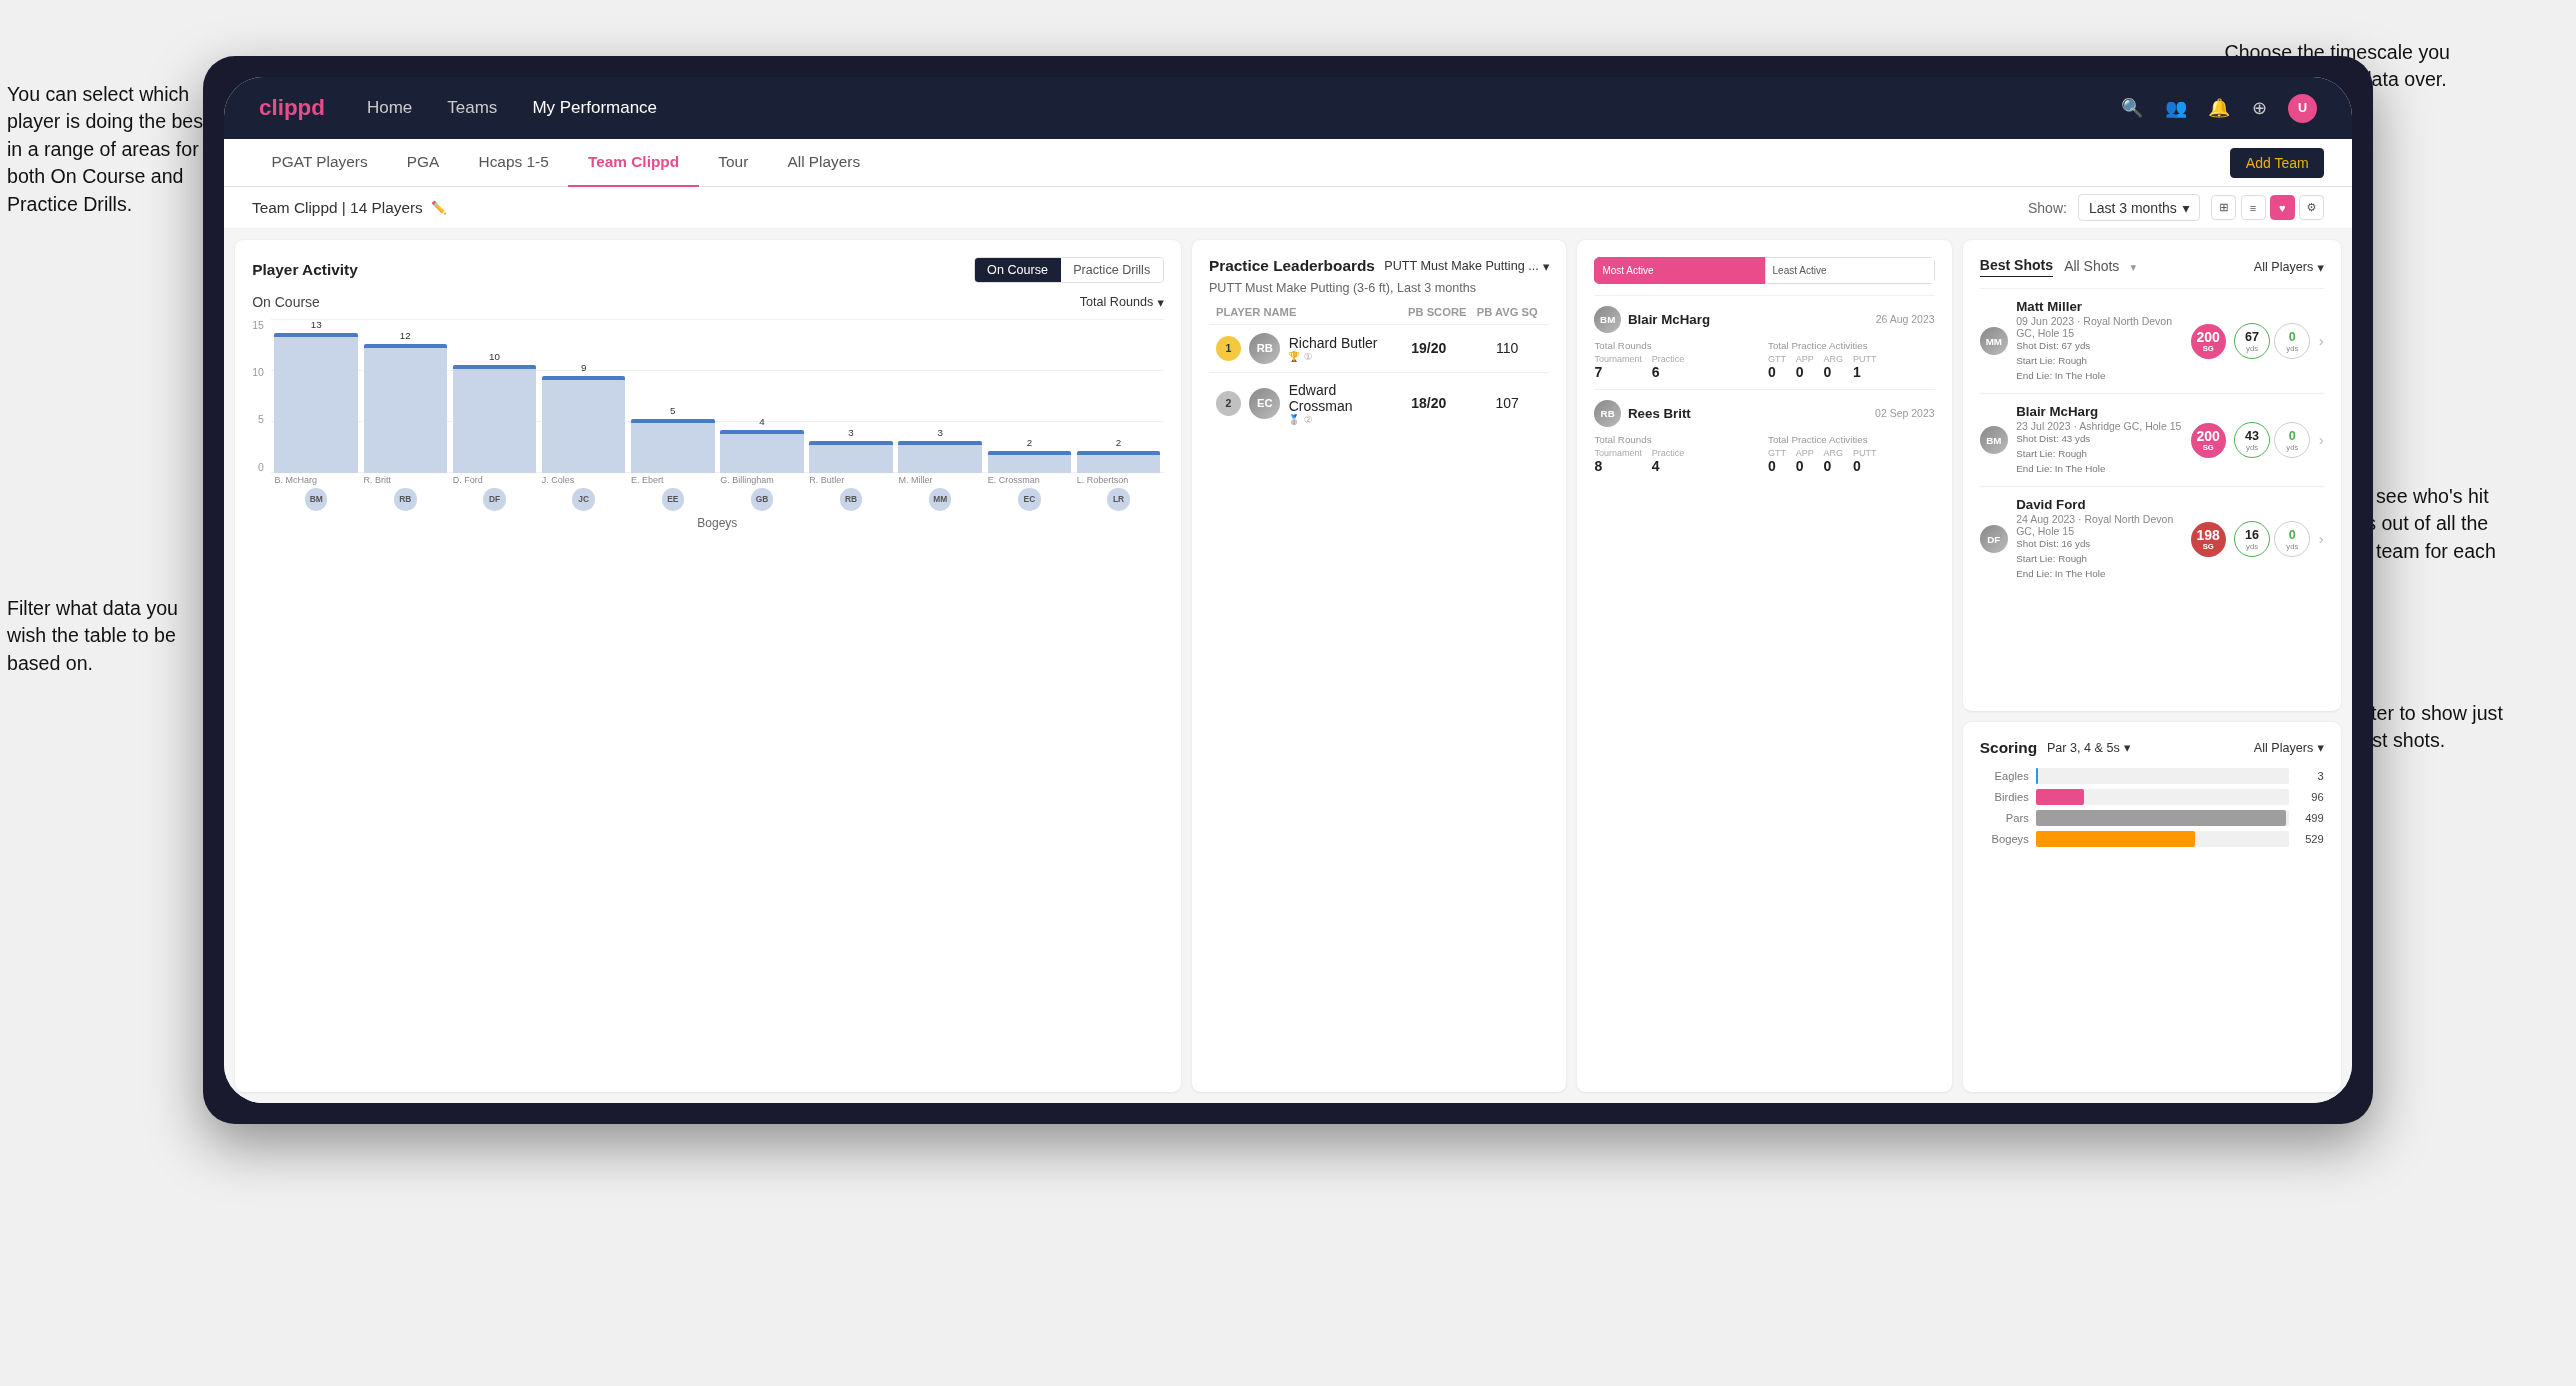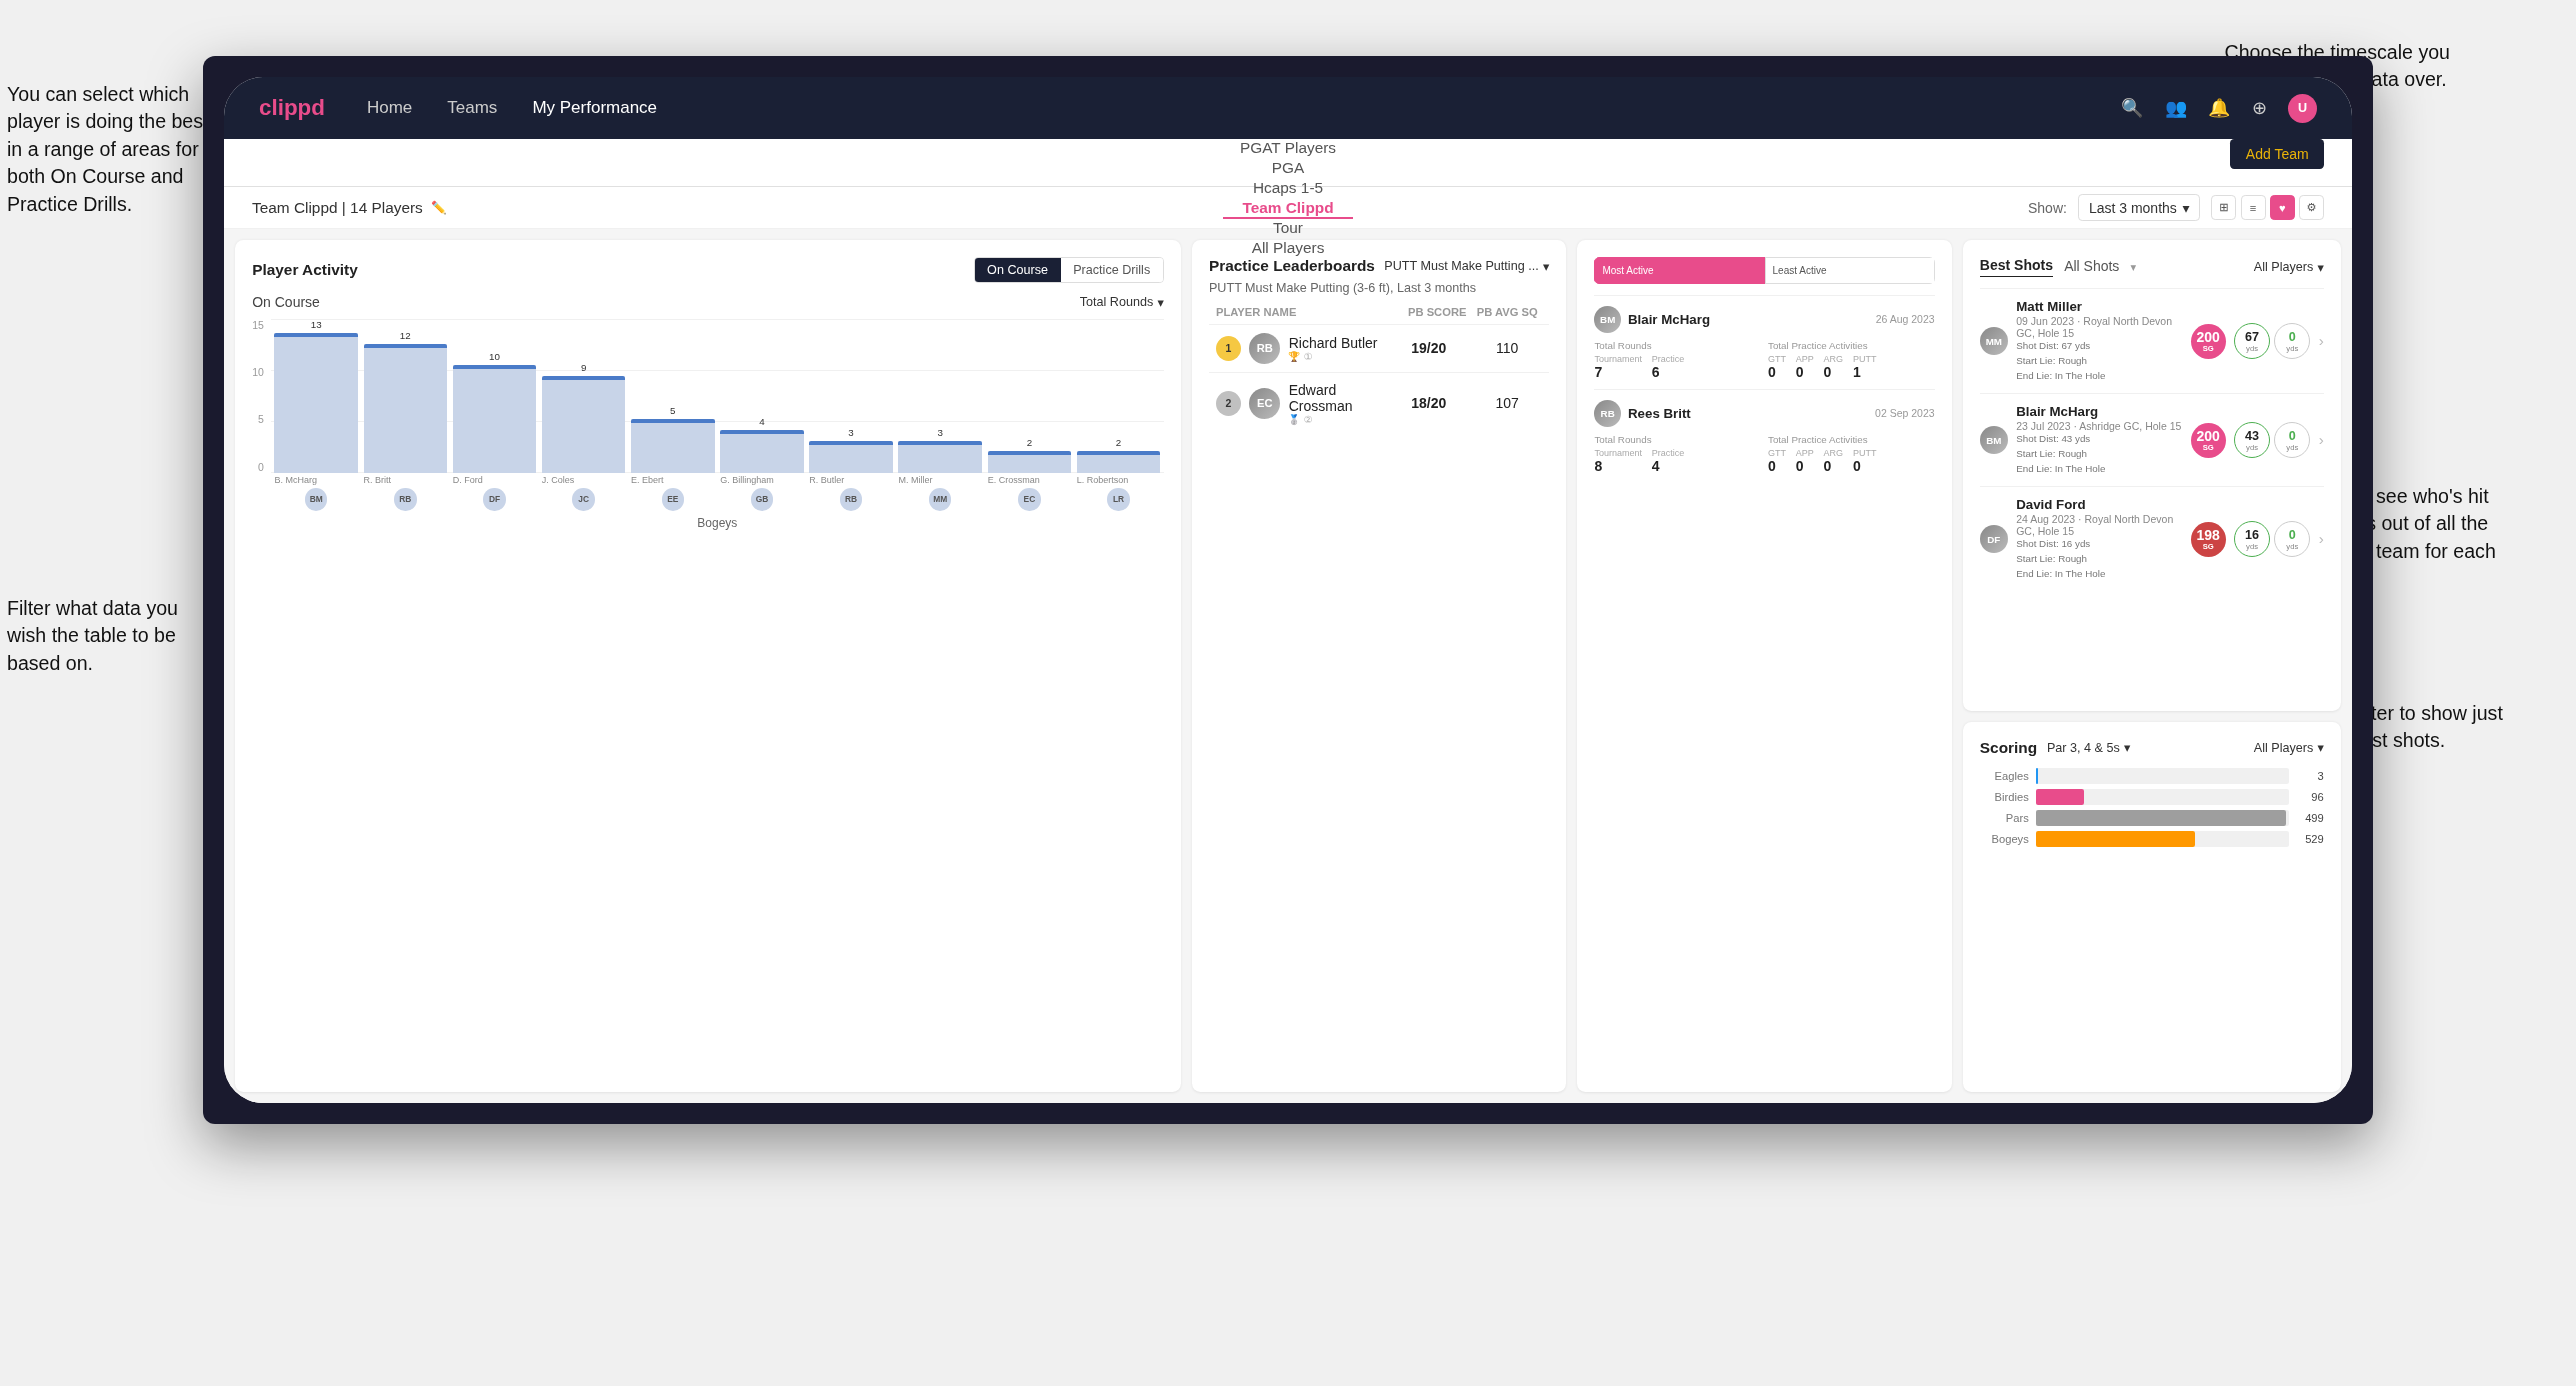"clippd" .tablet-frame { border-radius: 12px -> 32px }
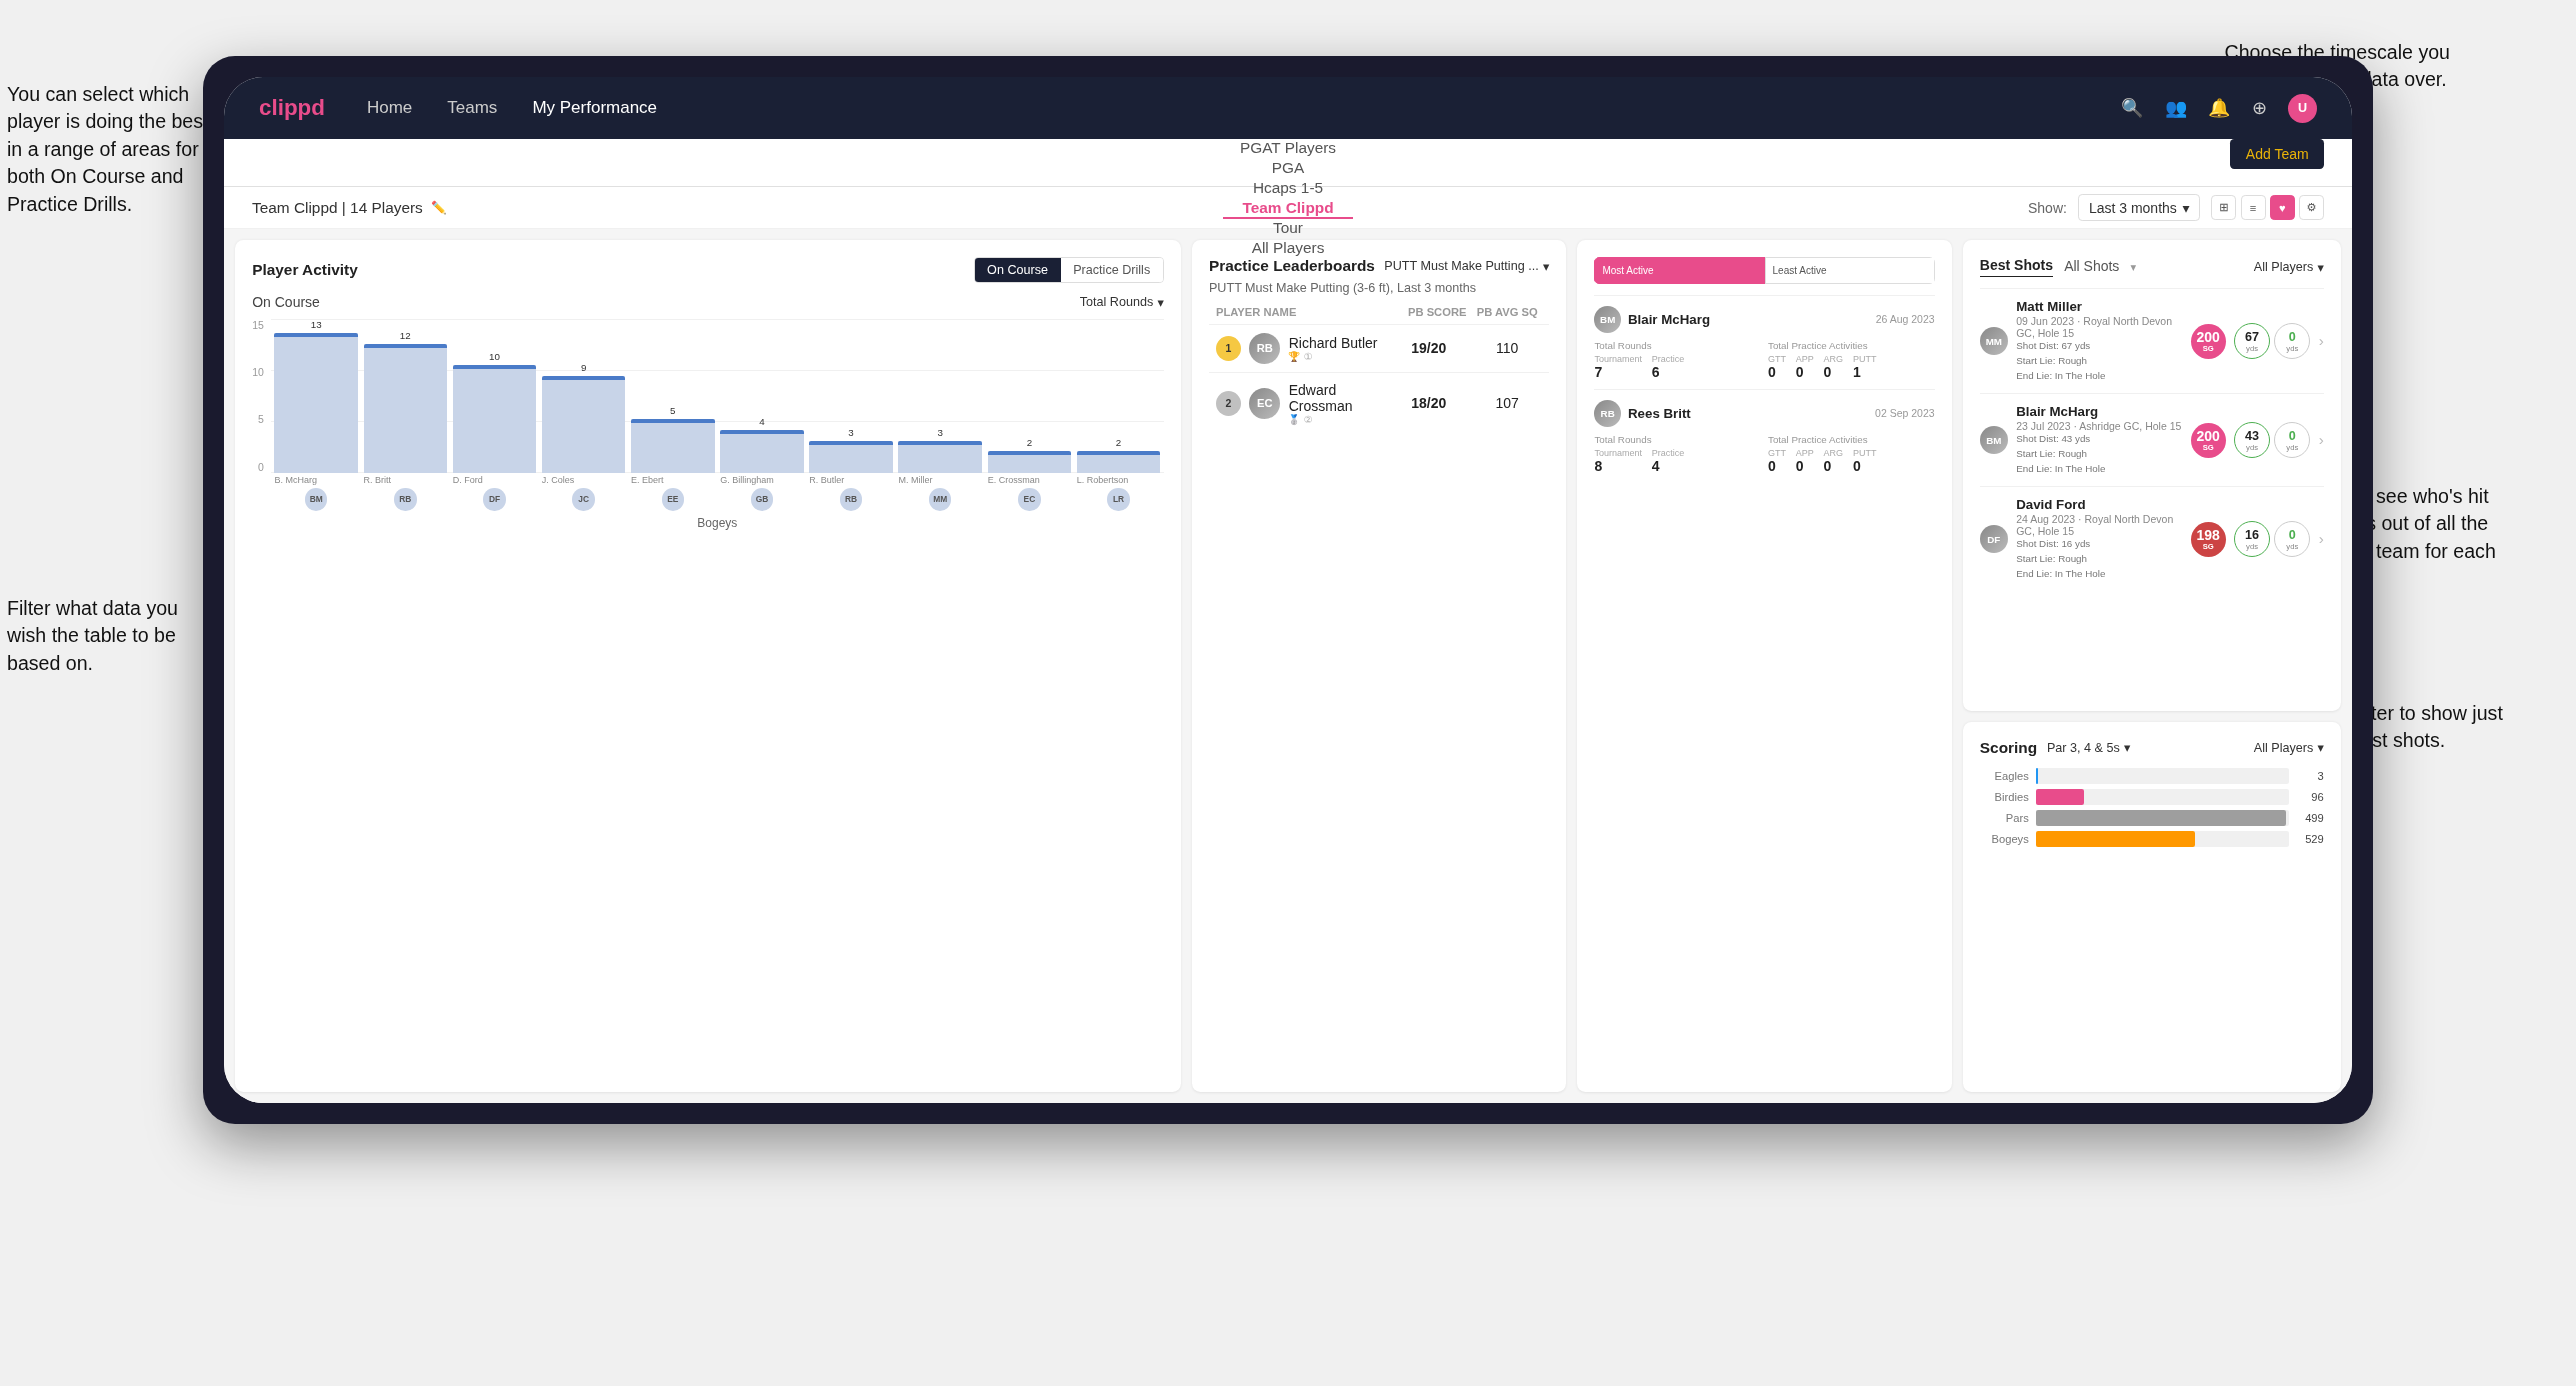"PGAT Players" .sub-nav { flex-direction: column -> none }
